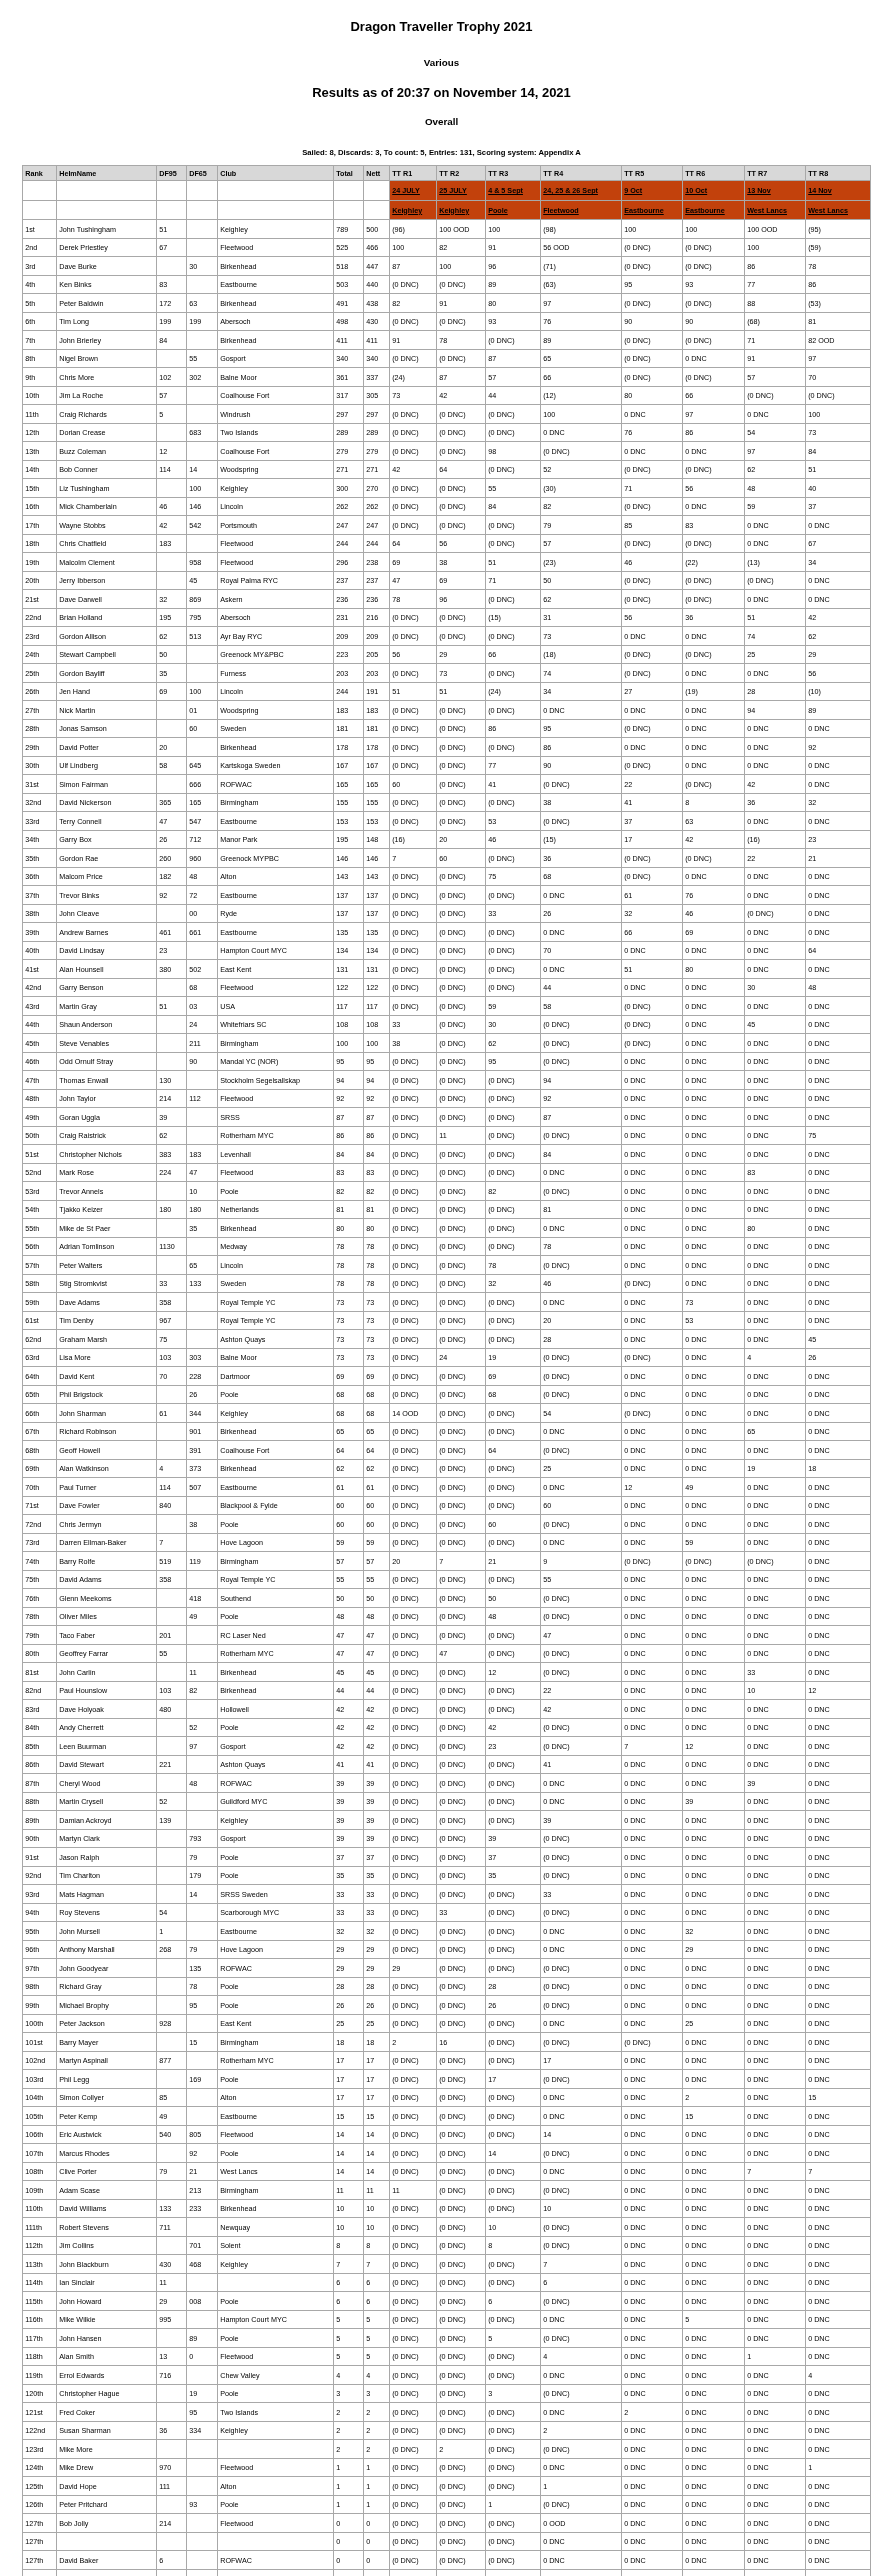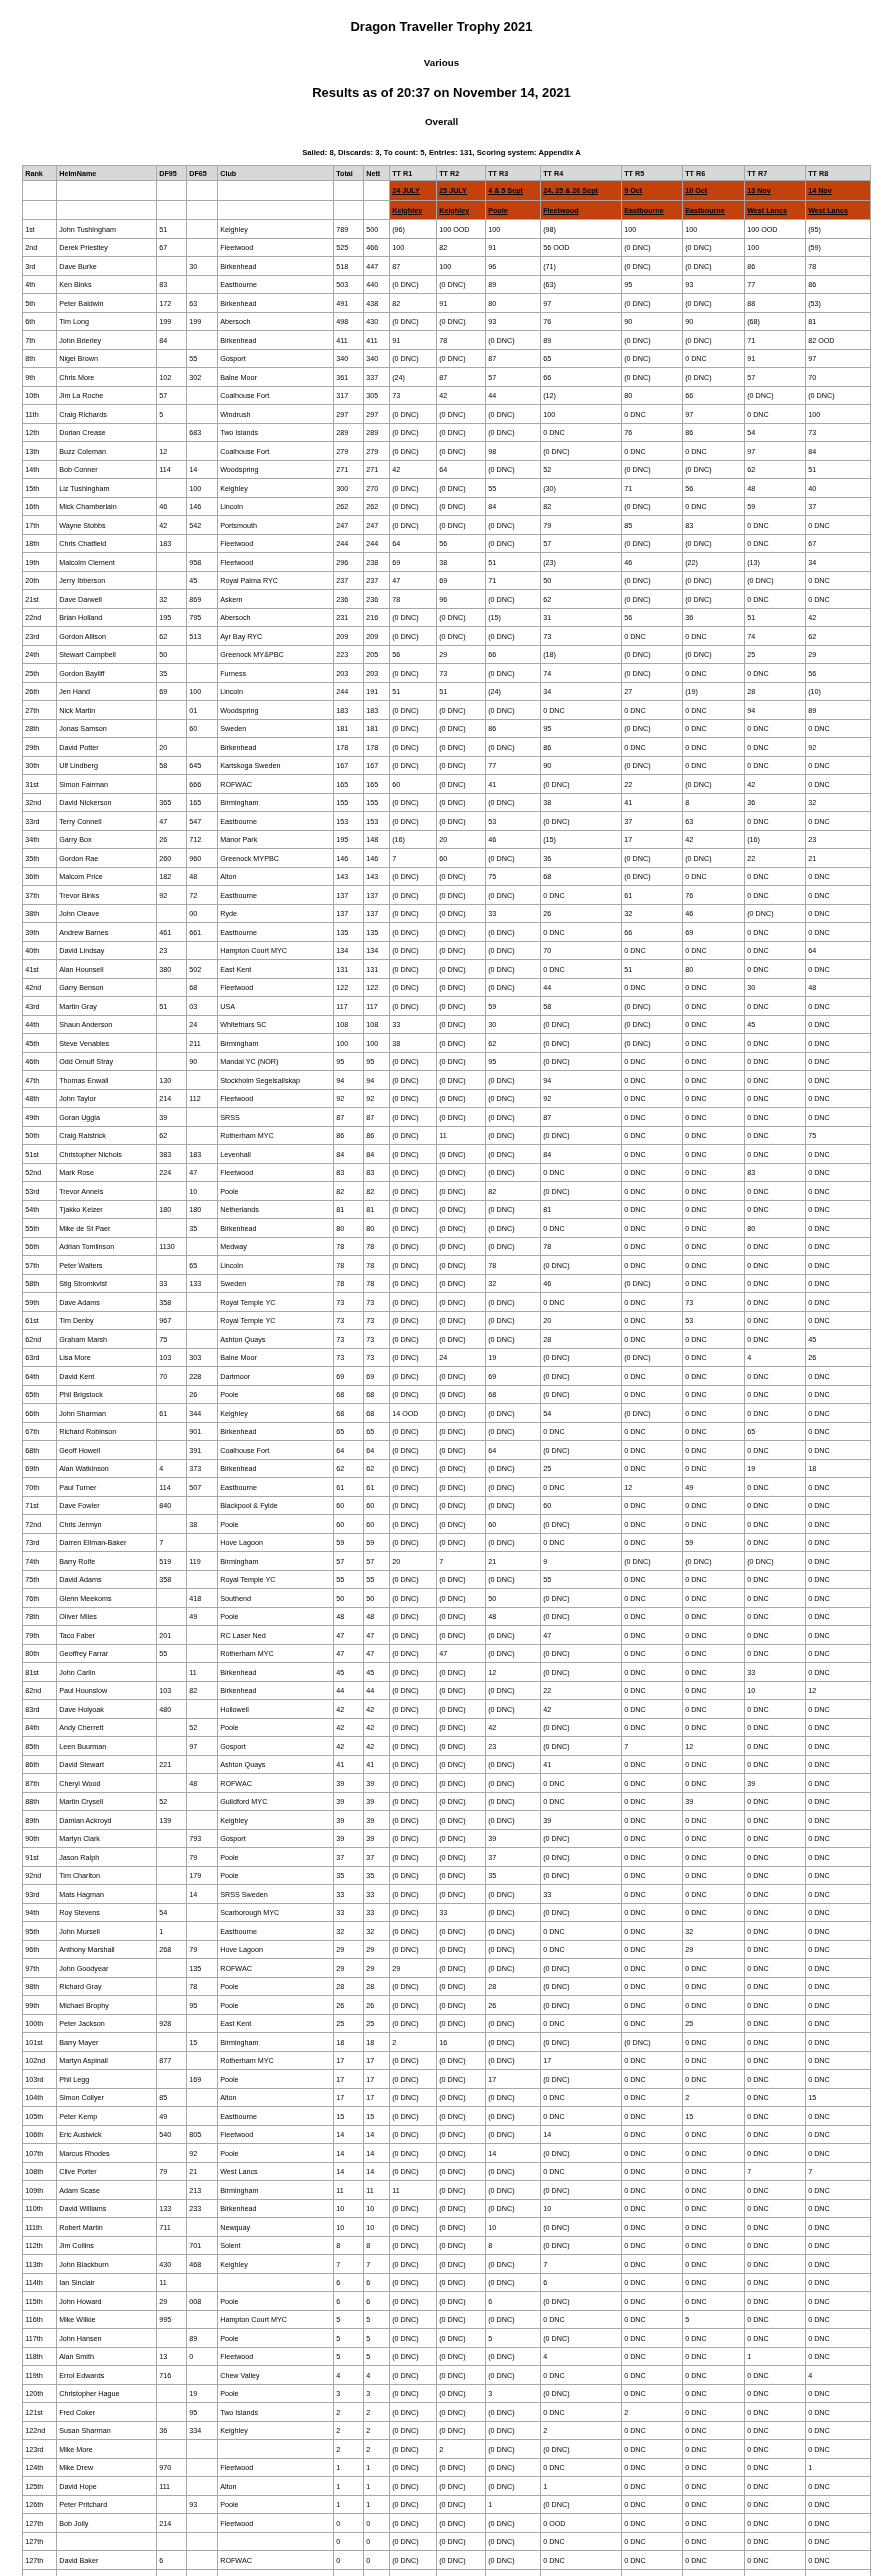"Robert Martin" td { text: Martin -> Stevens }
